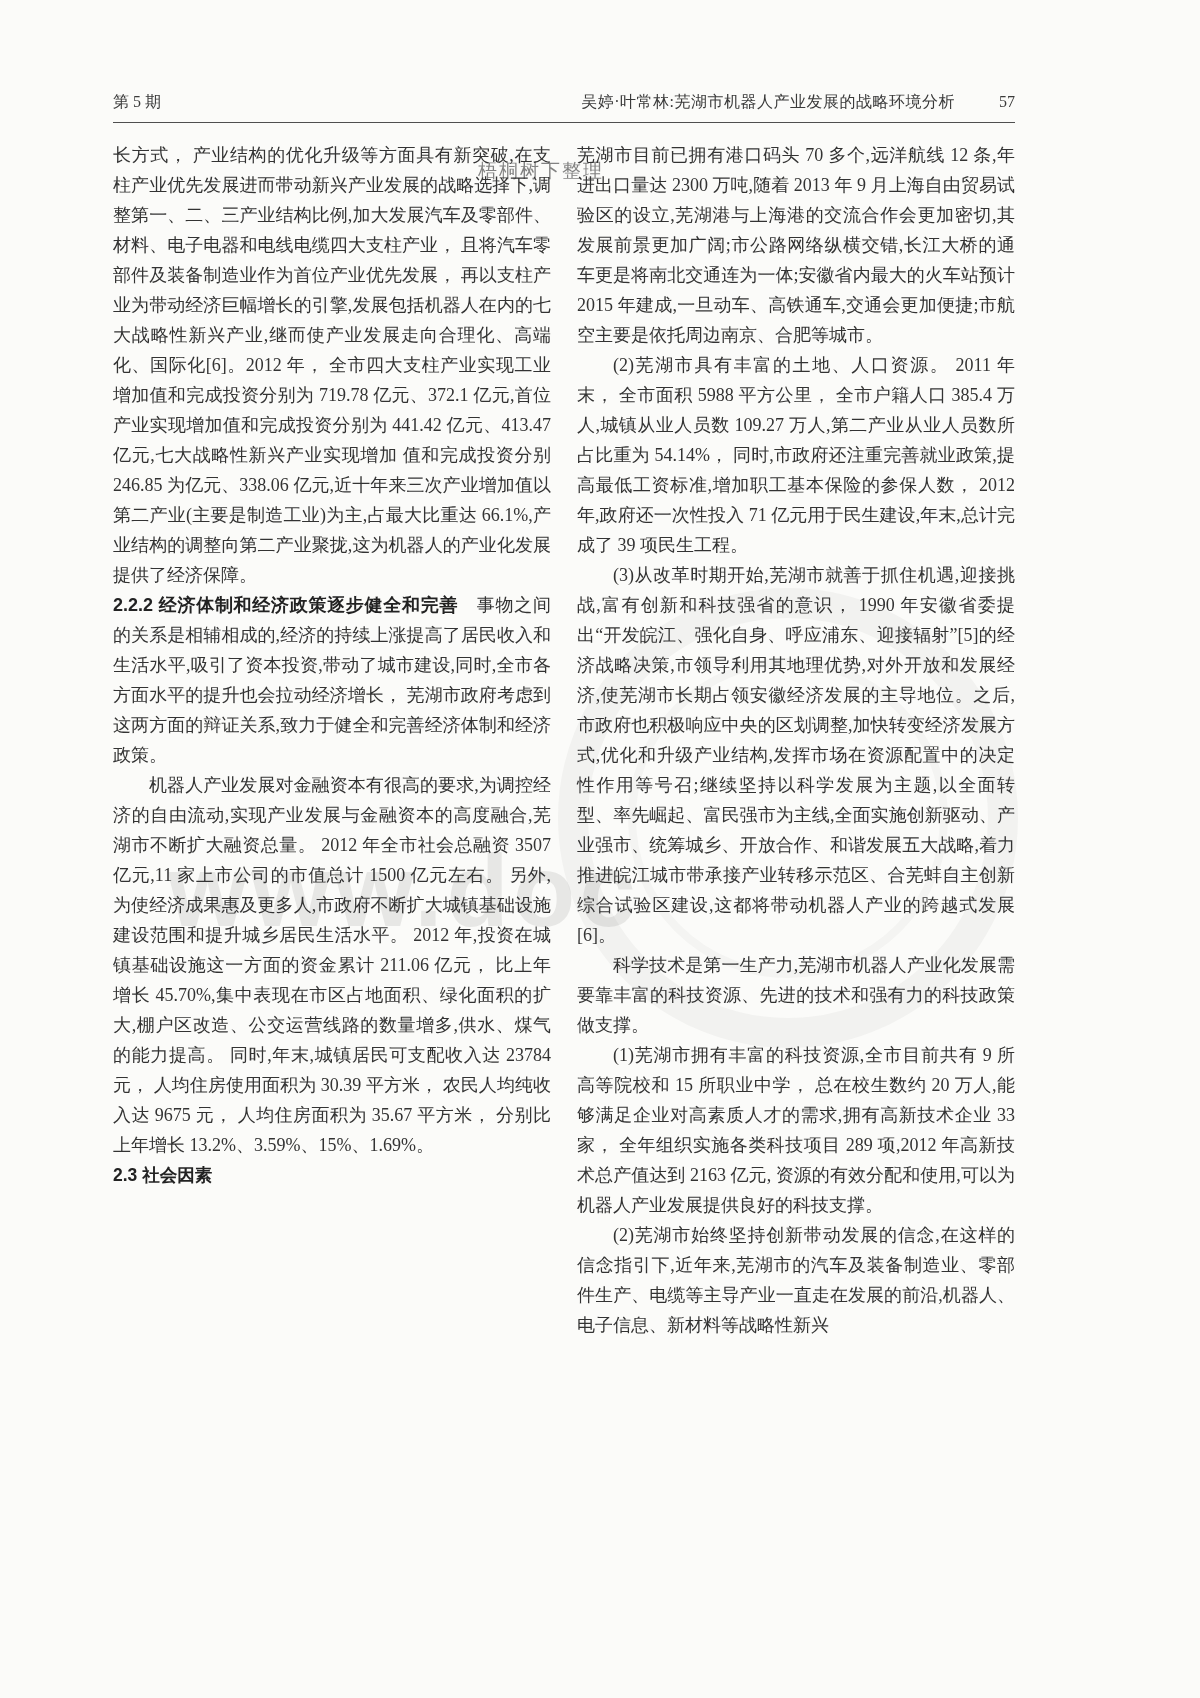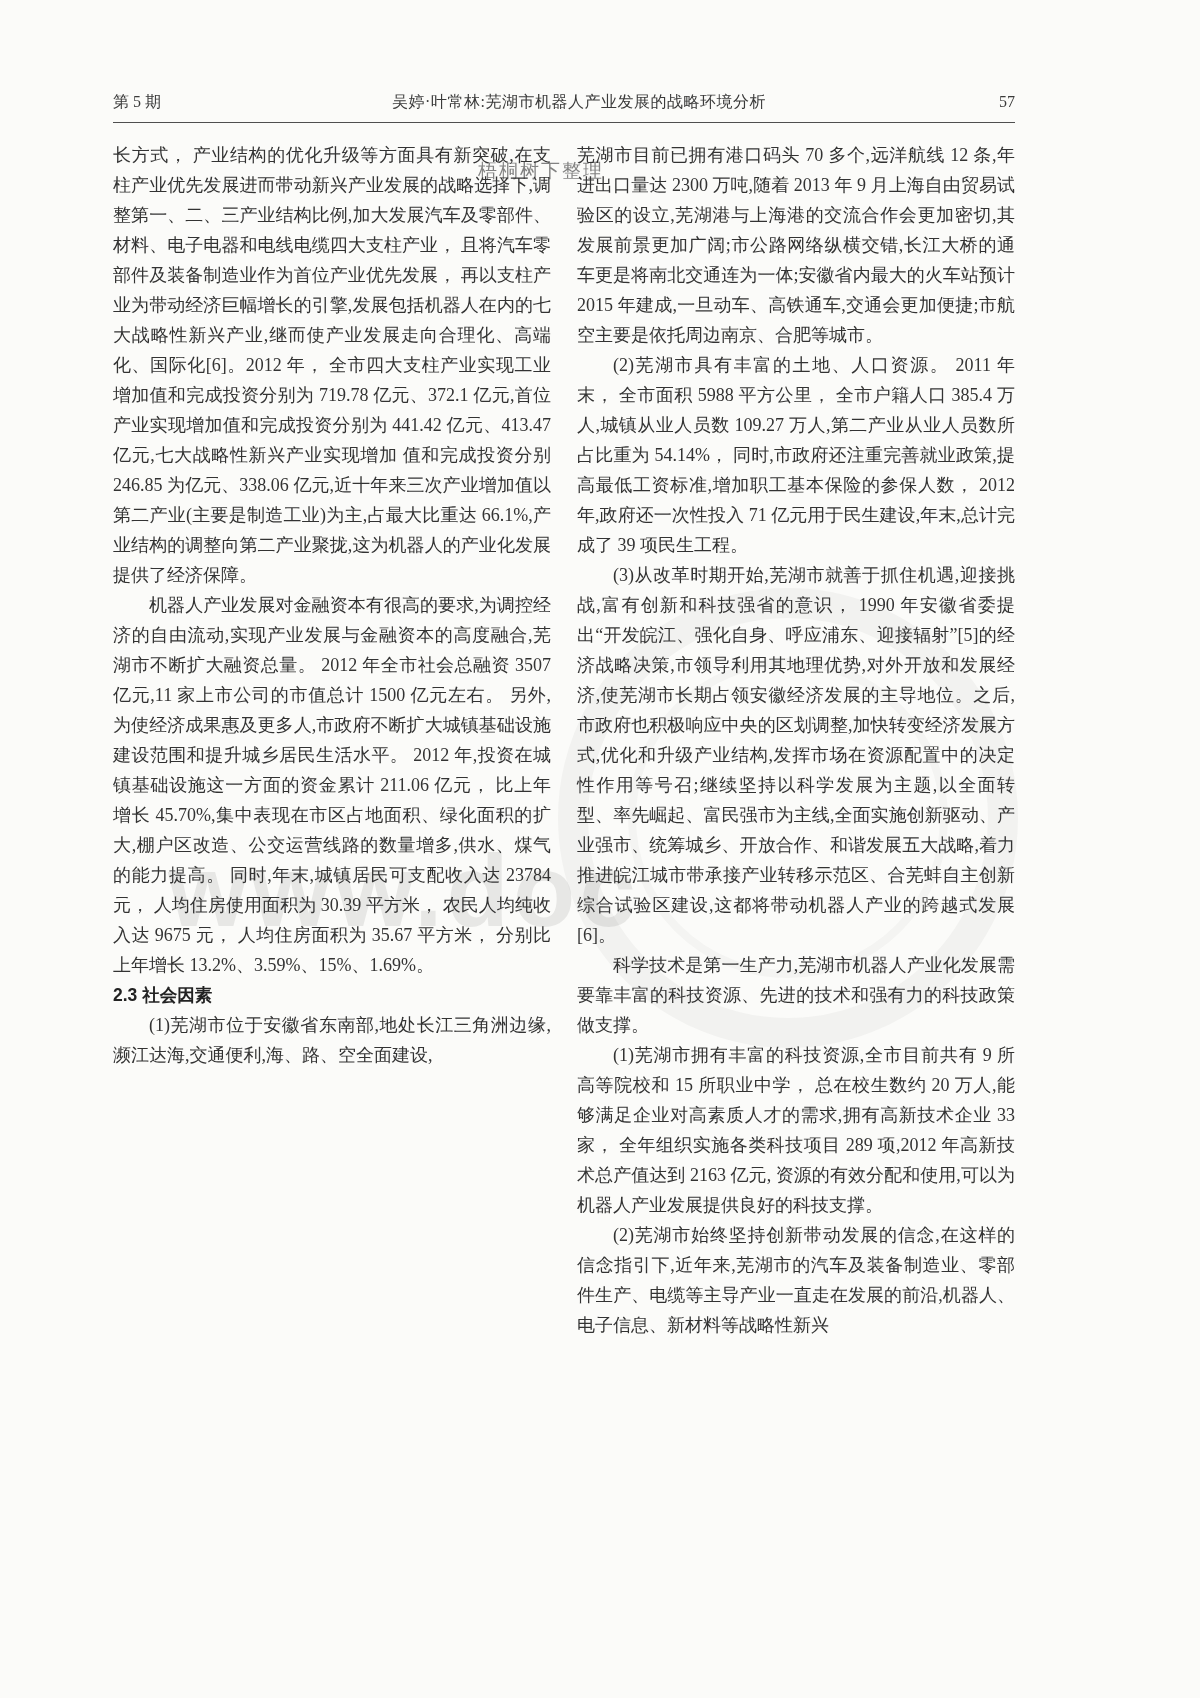"吴婷·叶常林:芜湖市机器人产业发展的战略环境分析" .page-header .title { text-align: center -> right }
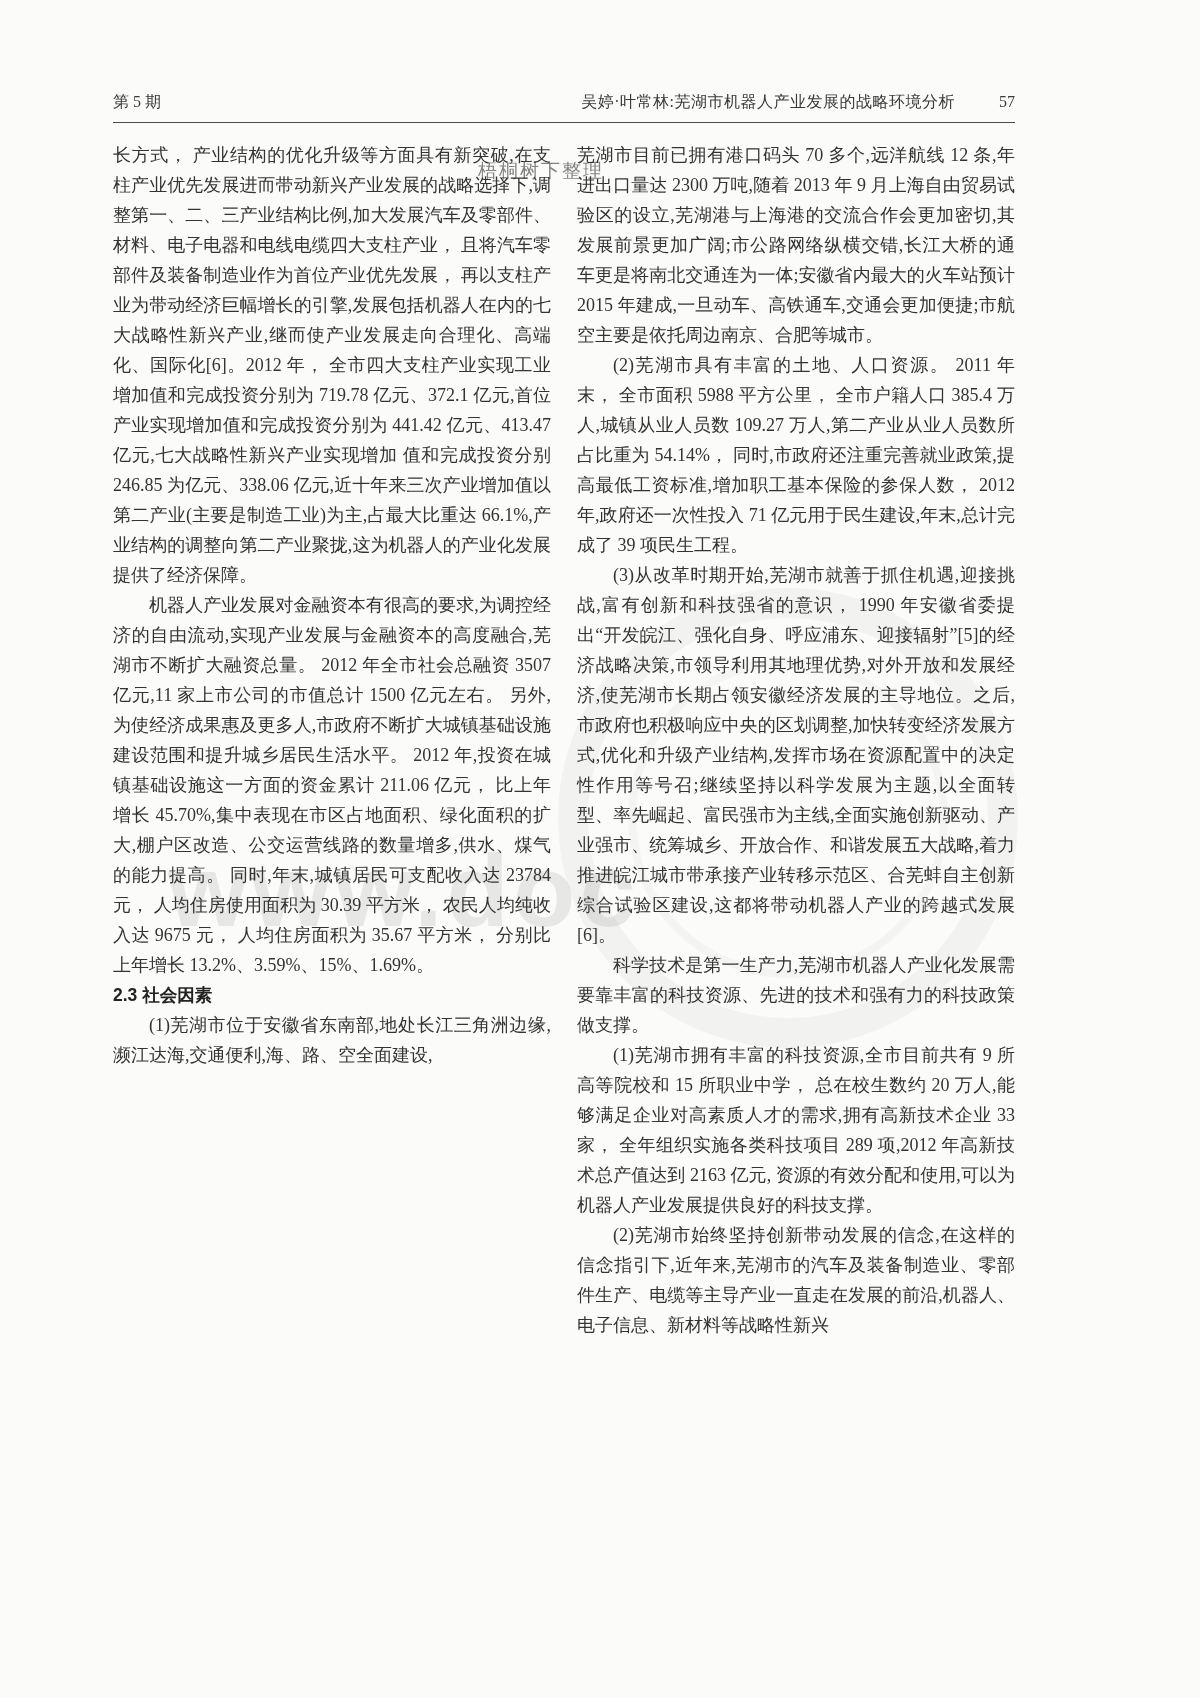"2.2.2 经济体制和经济政策逐步健全和完善" p.para { html: none -> <p><span>2.2.2 经济体制和经济政策逐步健全和完善</span> 事物之间的关系是相辅相成的,经济的持续上涨提高了居民收入和生活水平,吸引了资本投资,带动了城市建设,同时,全市各方面水平的提升也会拉动经济增长， 芜湖市政府考虑到这两方面的辩证关系,致力于健全和完善经济体制和经济政策。</p> }
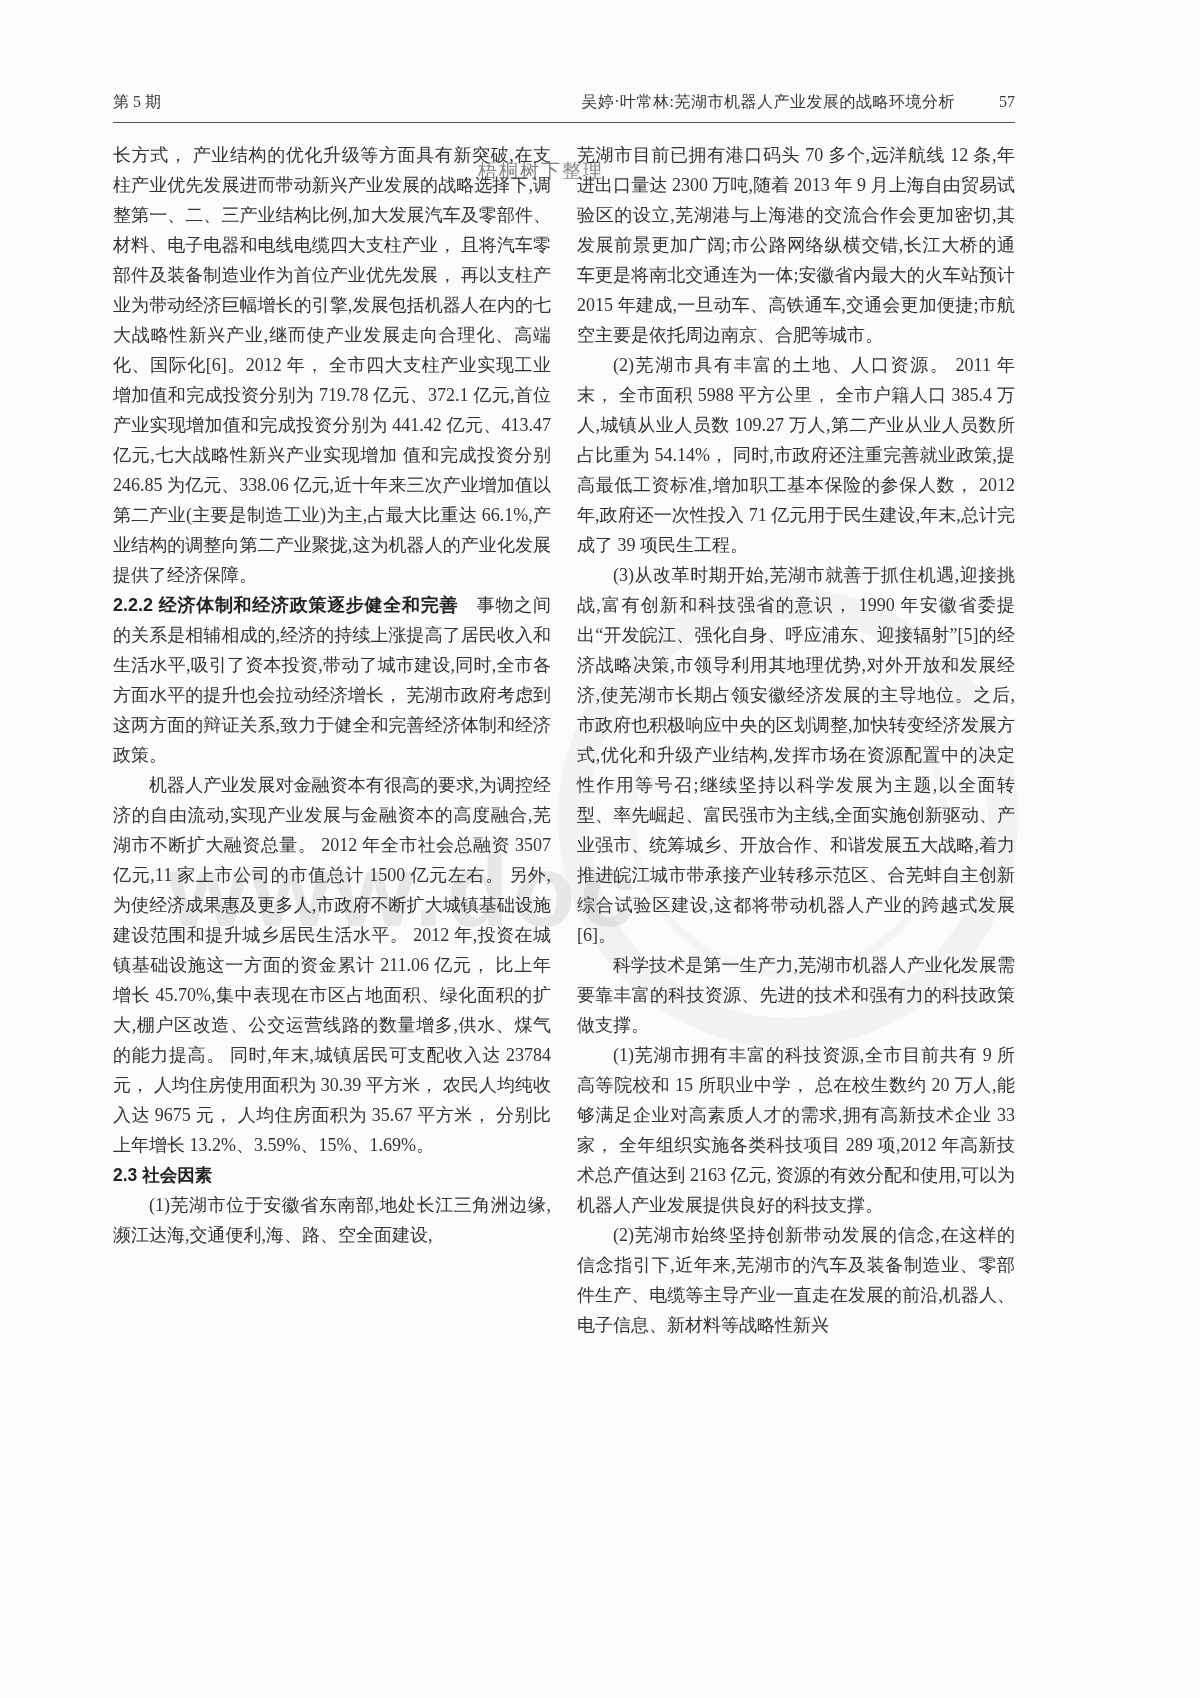"(1)芜湖市位于安徽省东南部,地处长江三角洲边缘,濒江达海,交通便利,海、路、空" p.para { html: <p>(1)芜湖市位于安徽省东南部,地处长江三角洲边缘,濒江达海,交通便利,海、路、空全面建设,</p> -> none }
